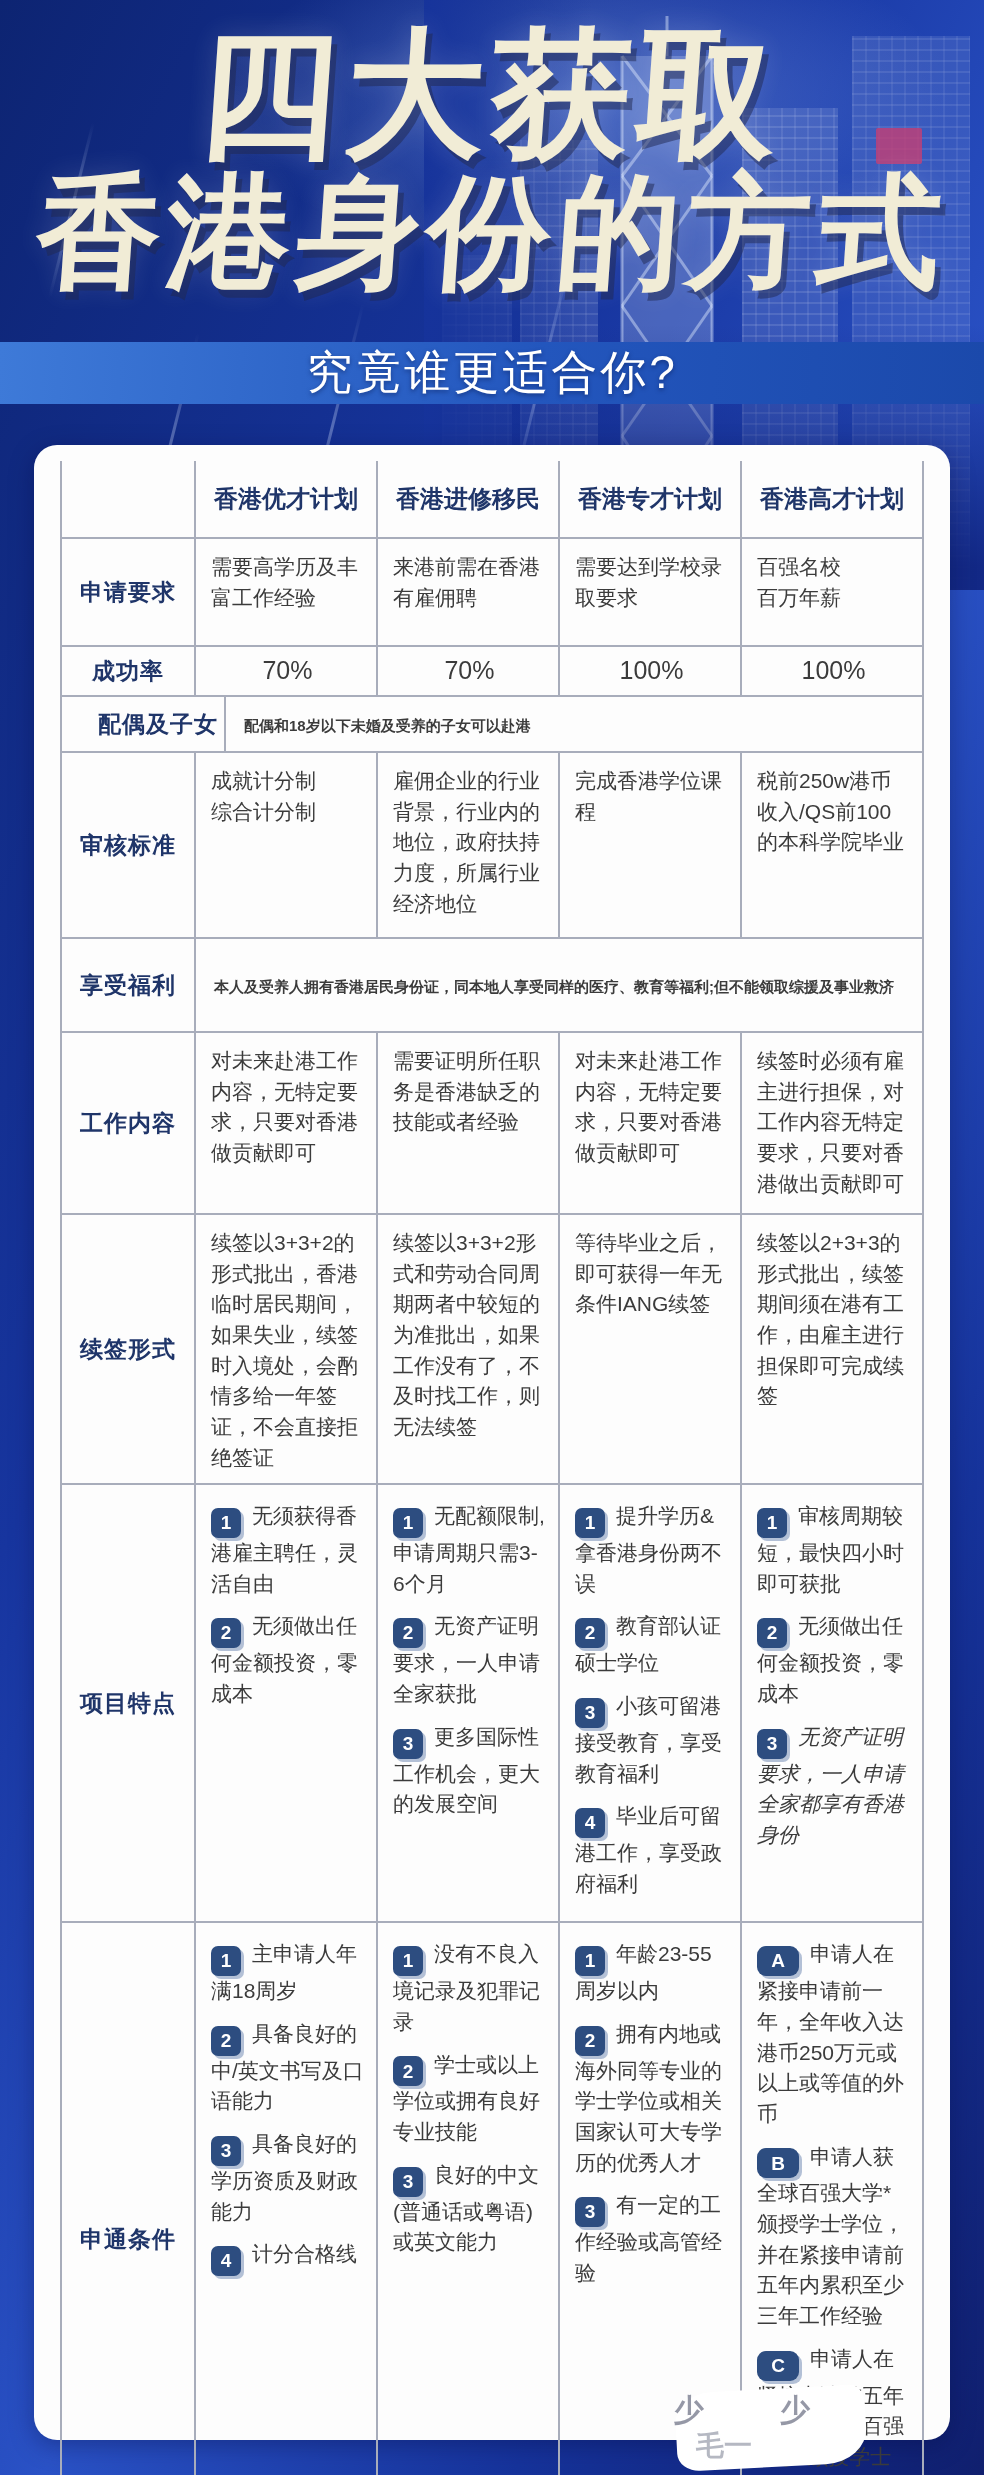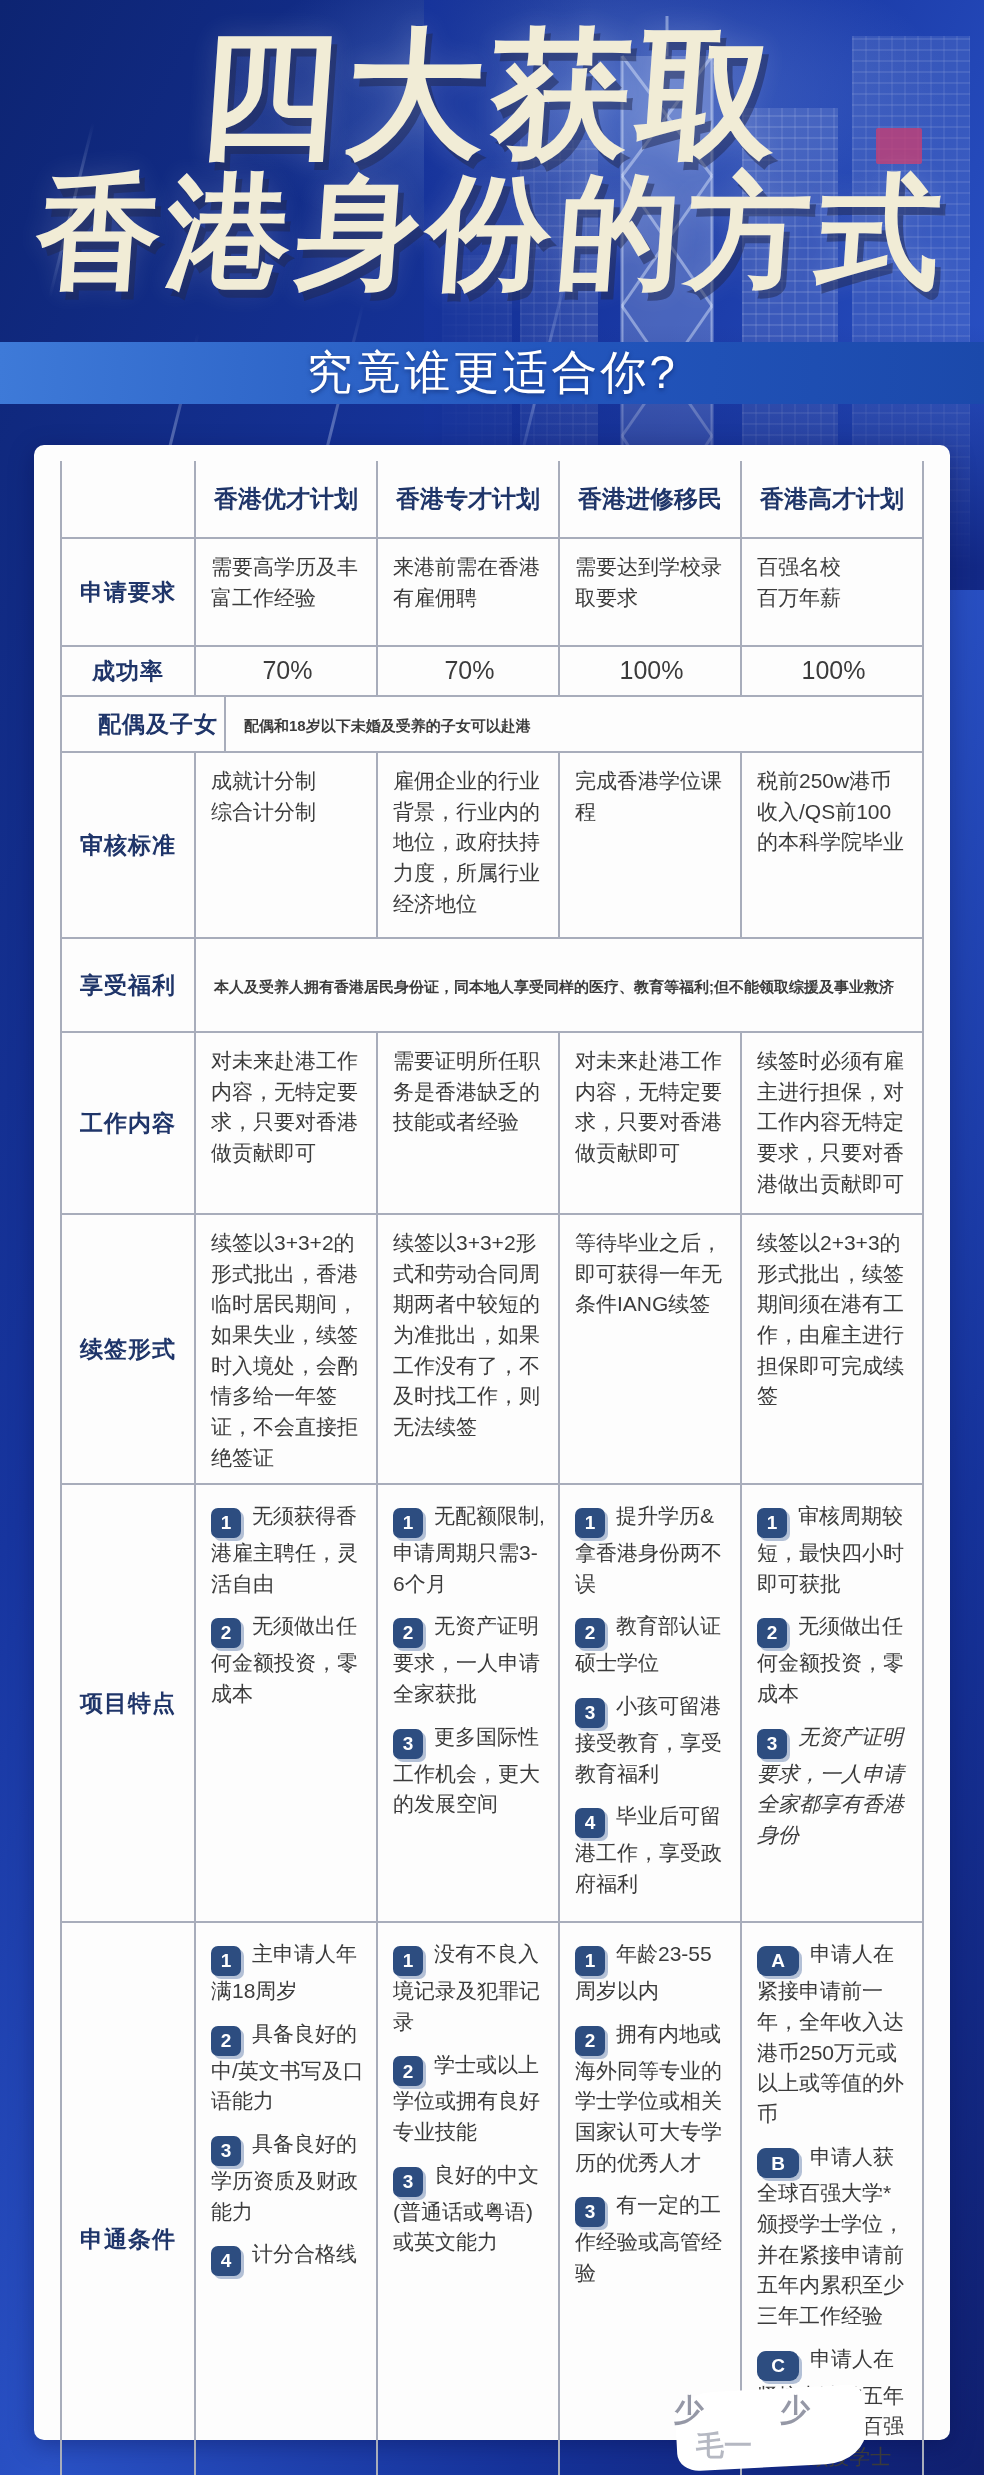"香港优才计划" .card { border-radius: 10px -> 23px }
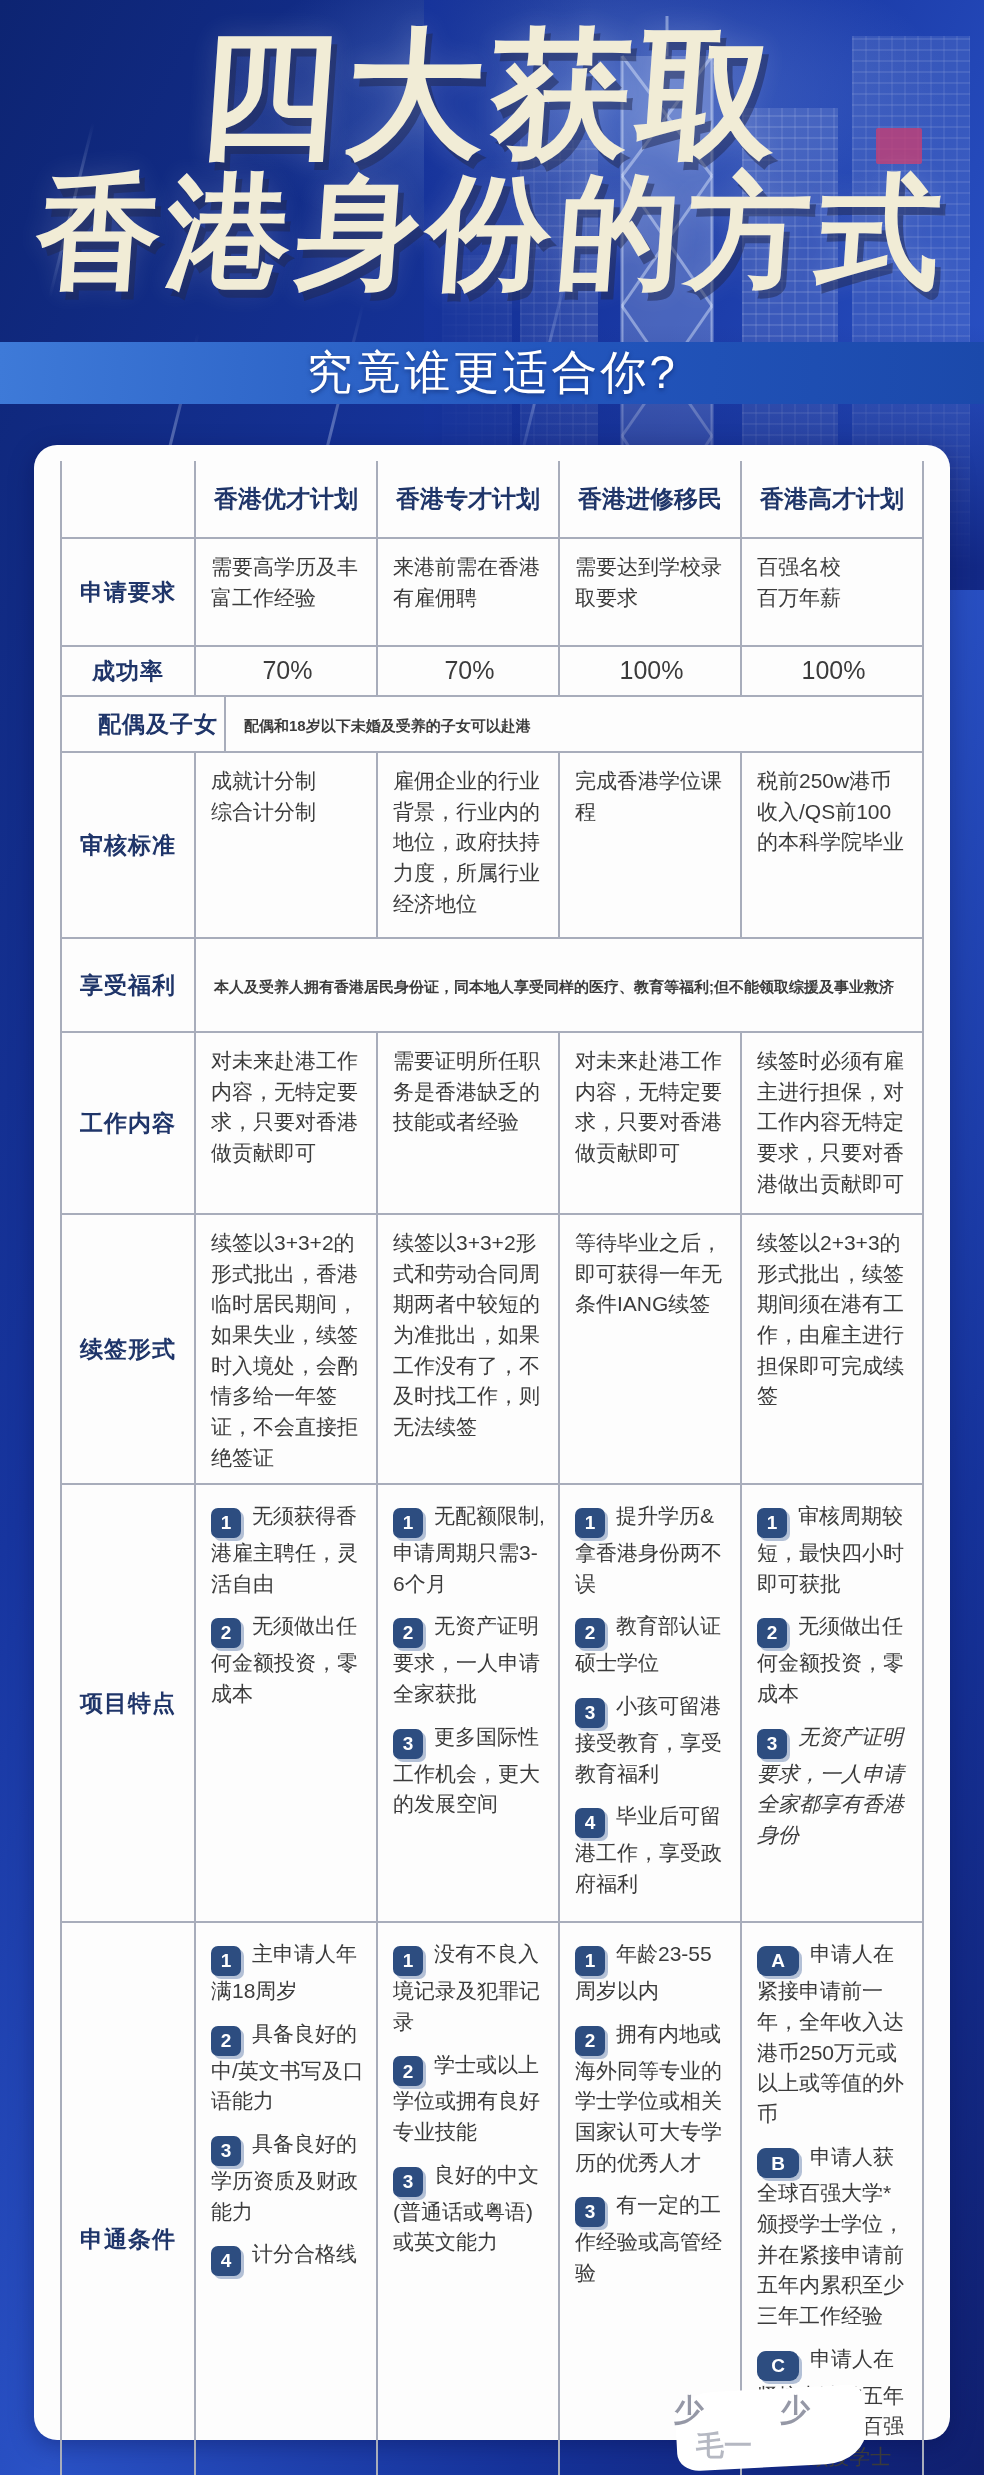"香港专才计划" div.t-plan { order: before "香港进修移民" -> after "香港进修移民" }
